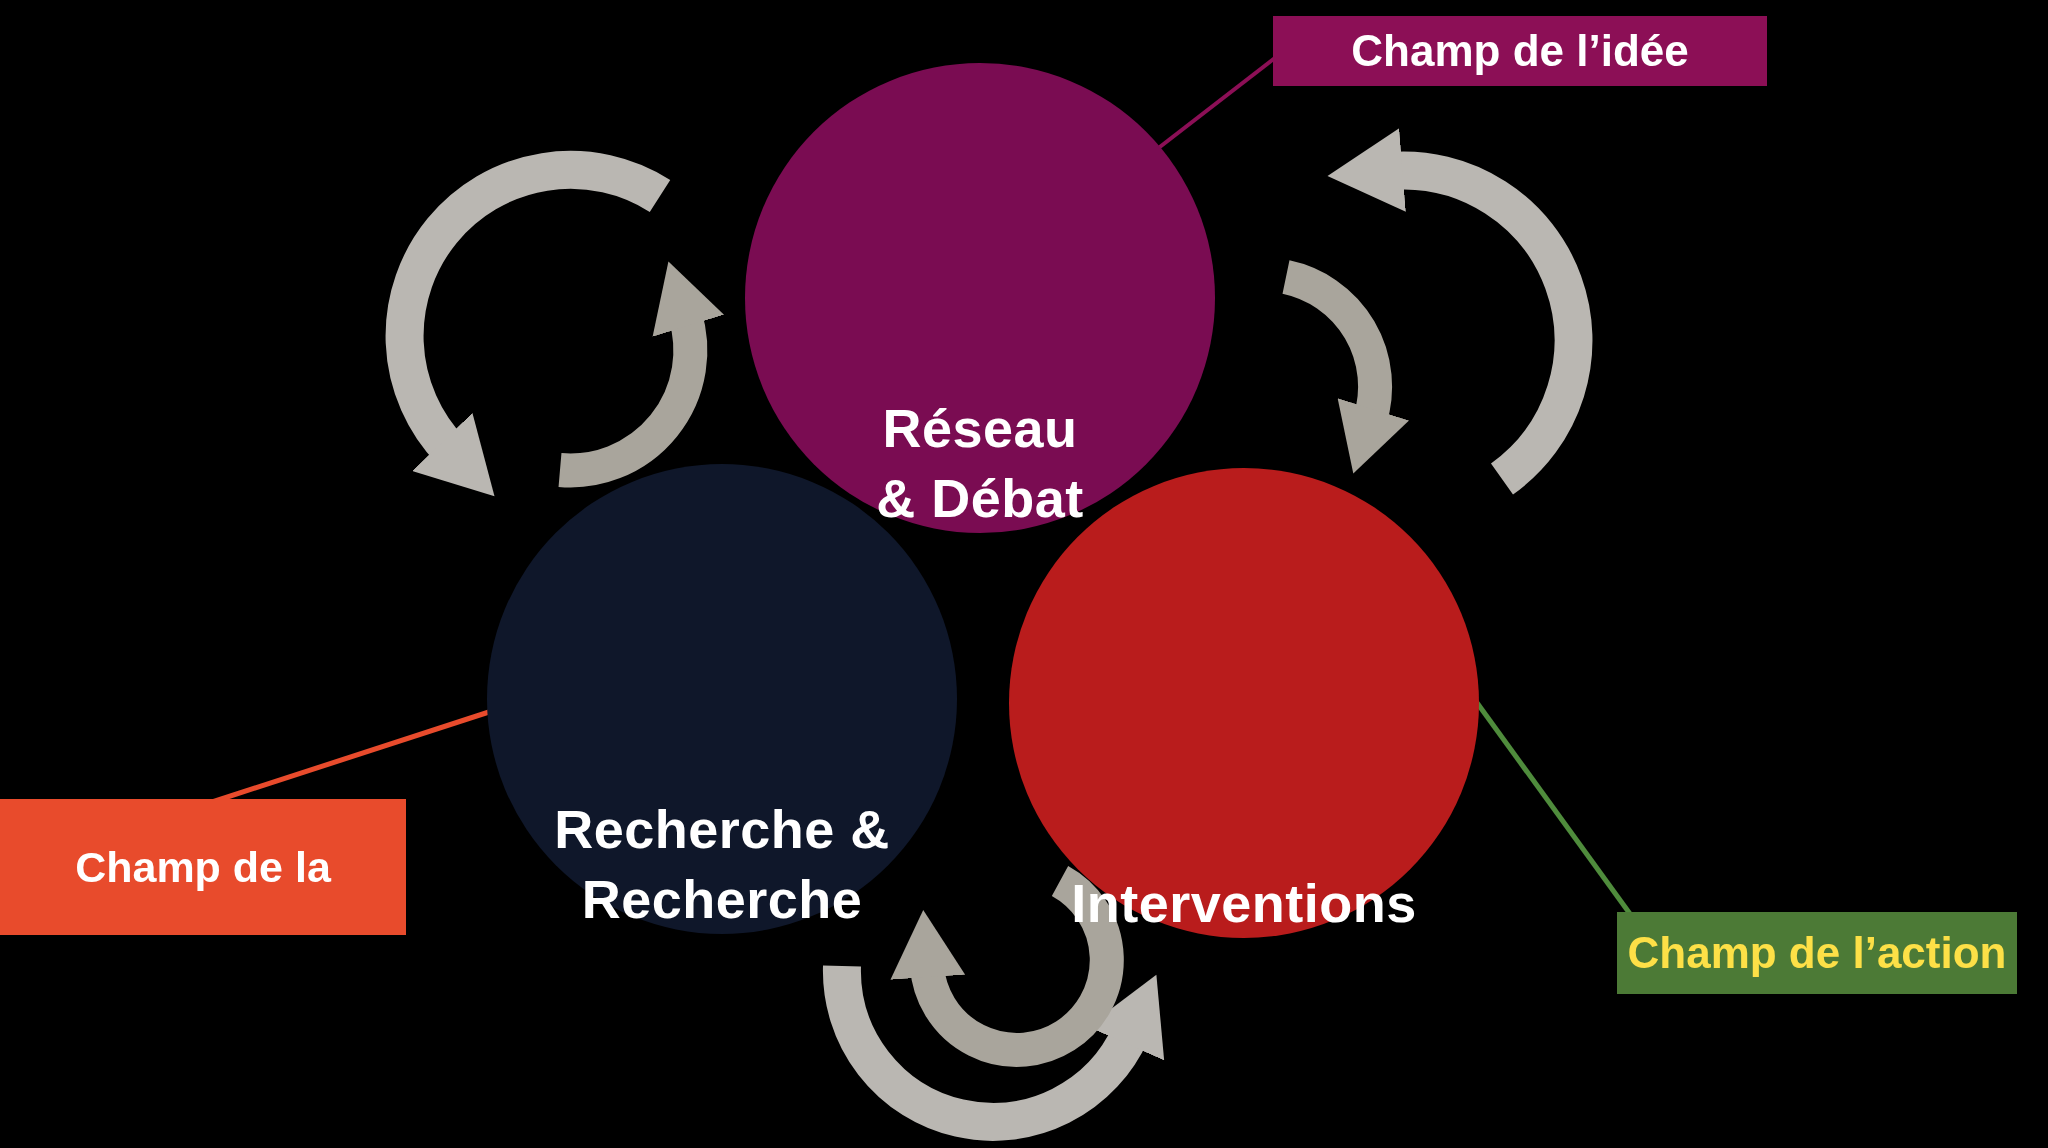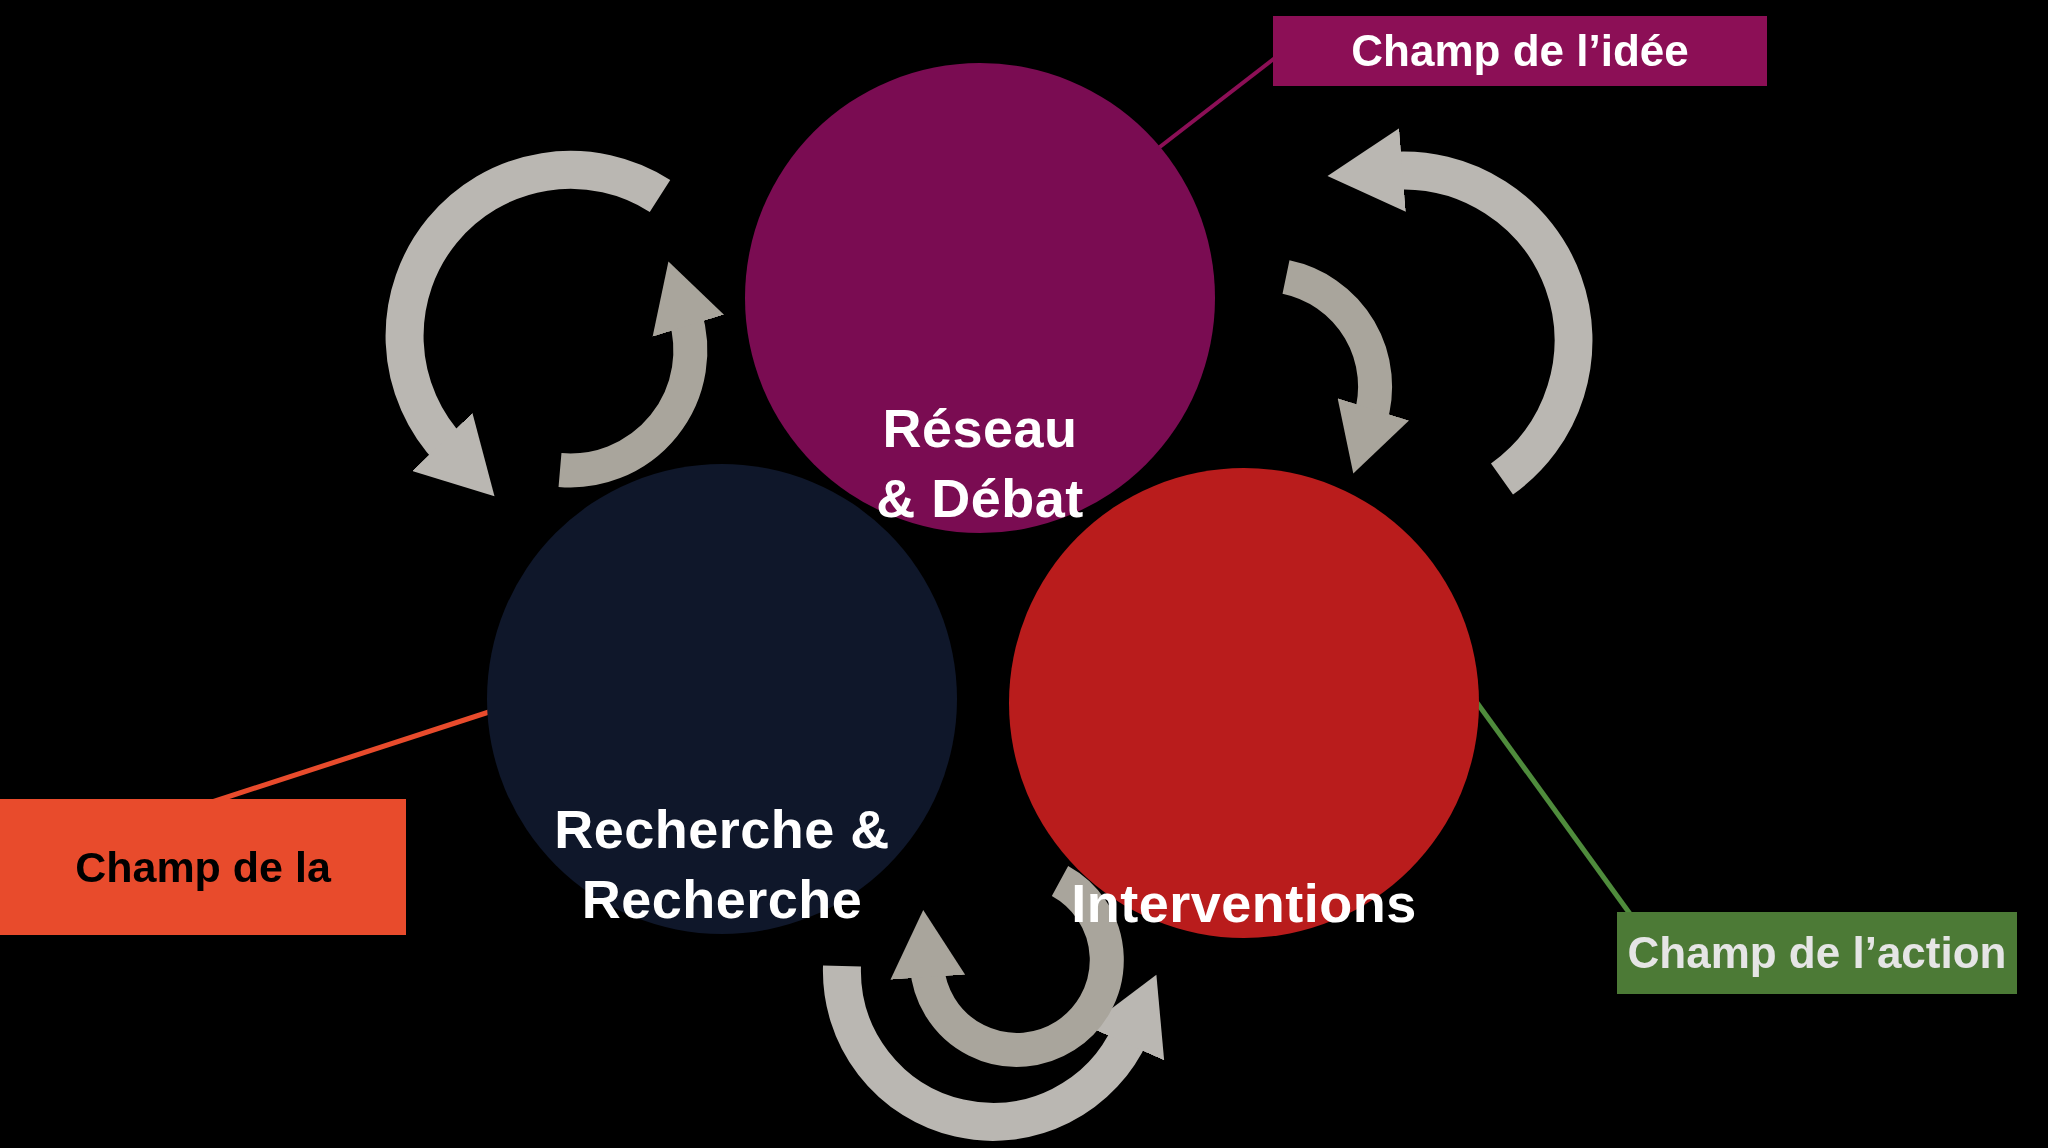"Champ de la" span { color: #000000 -> #ffffff }
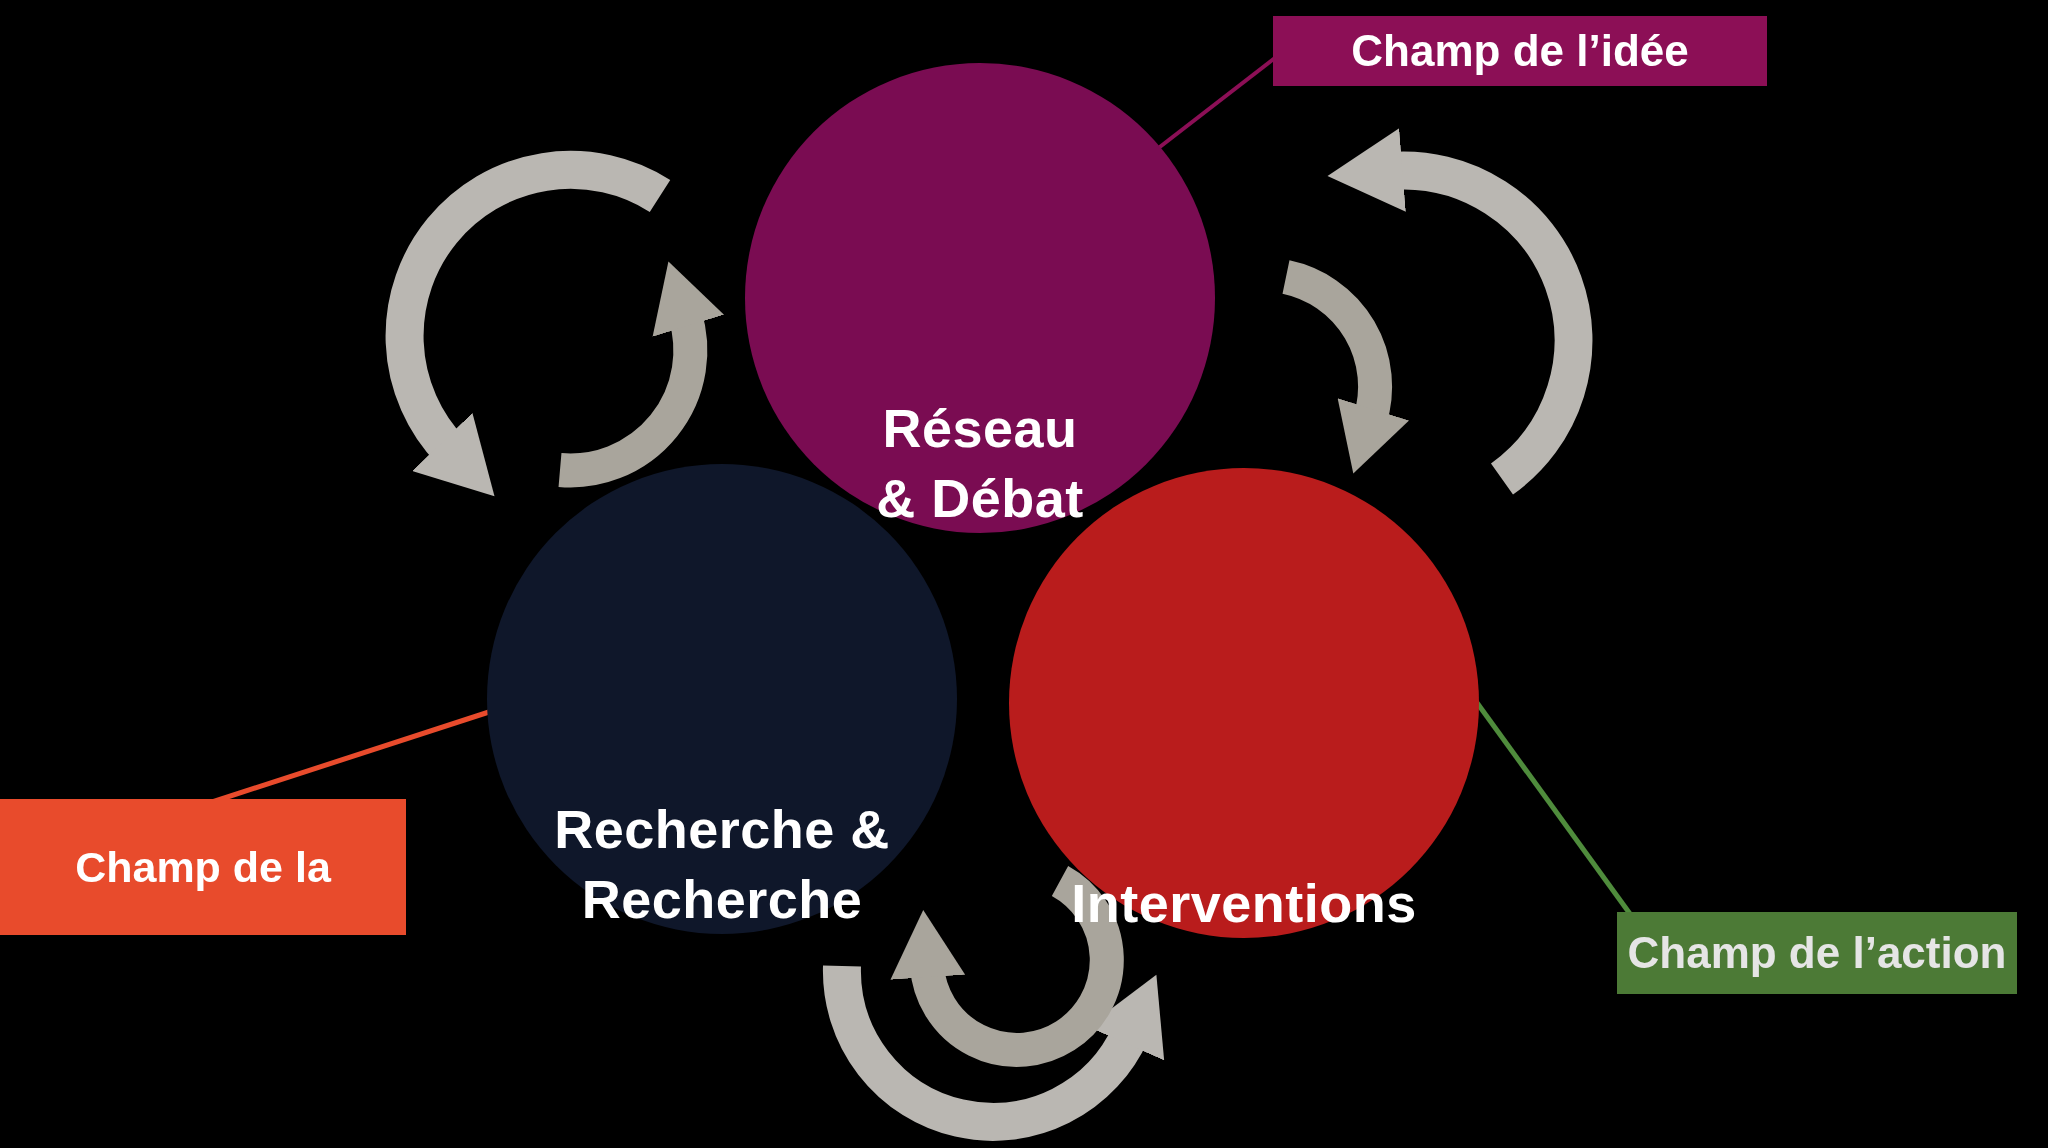"Champ de l’action" span { color: #e5e5e5 -> #fde047 }
